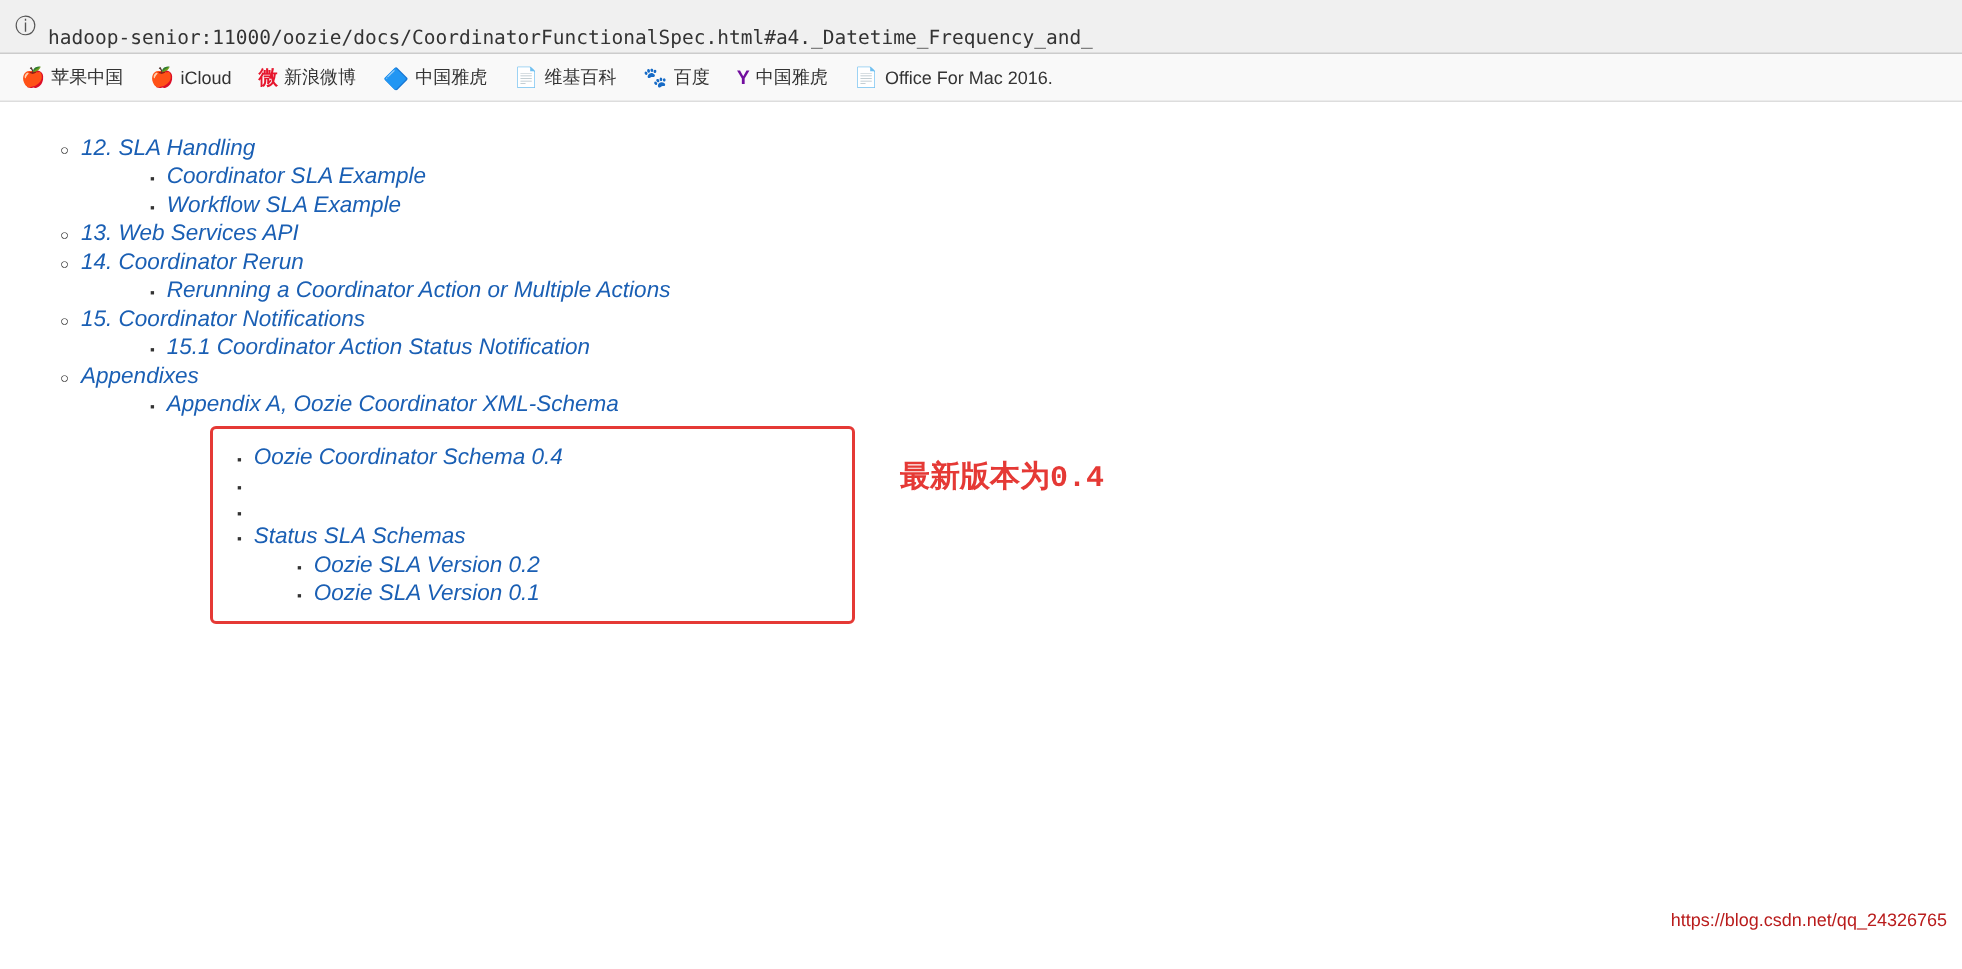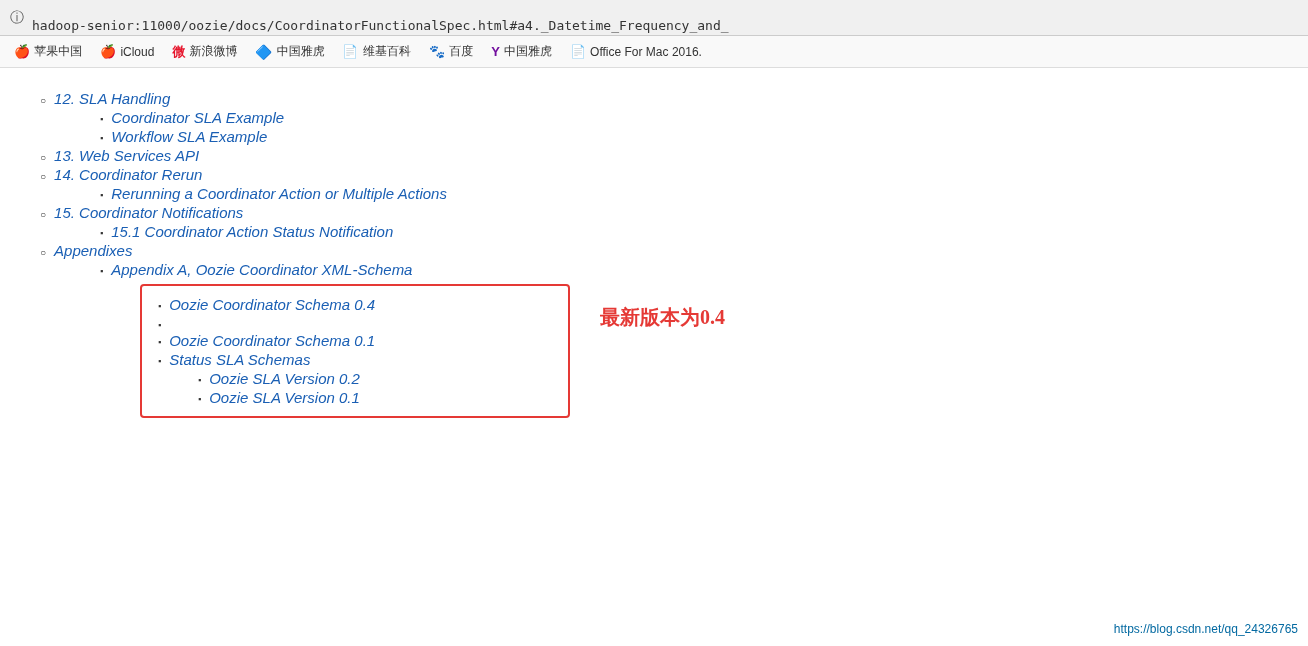"最新版本为0.4" span { font-family: Liberation Serif, serif -> Liberation Mono, monospace }
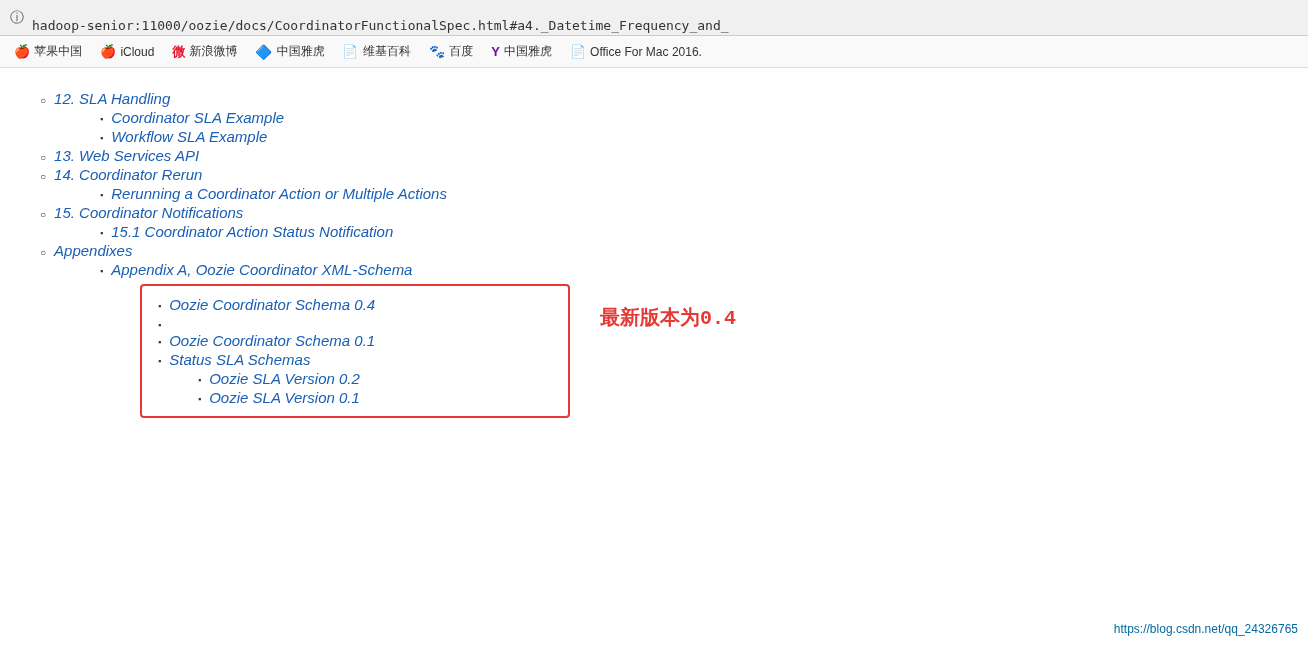"Oozie Coordinator Schema 0.1" a.toc-link { html: <a>Oozie Coordinator Schema 0.1</a> -> none }
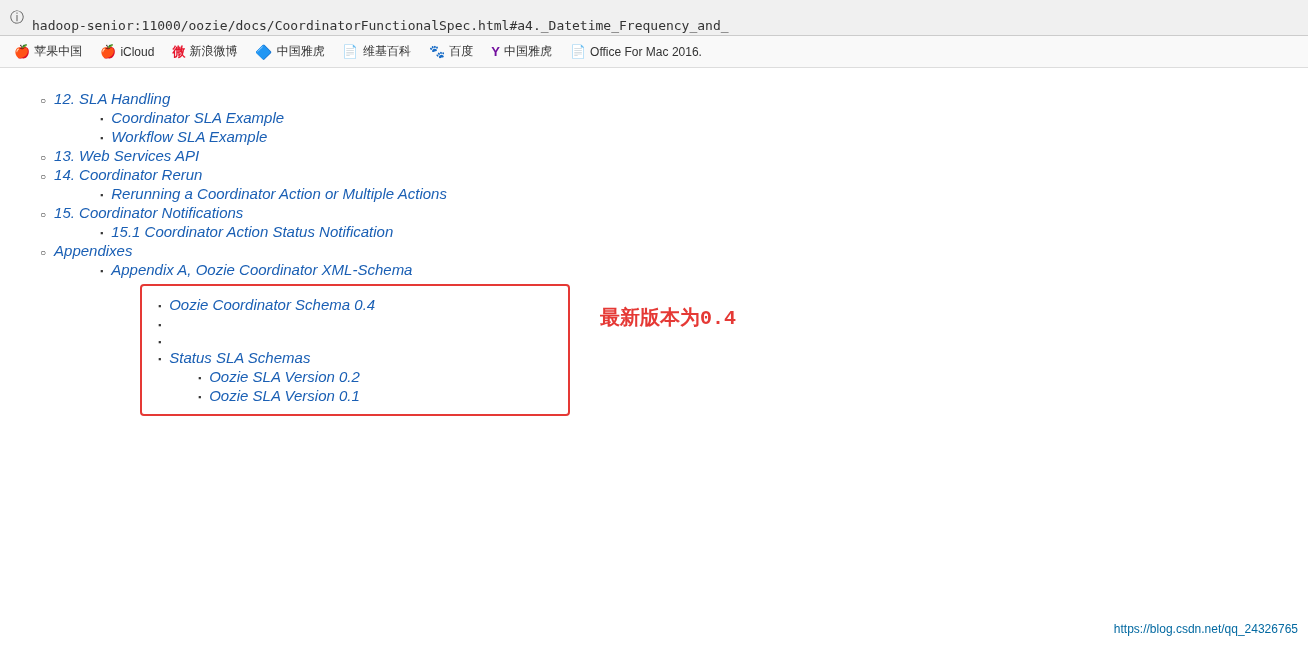"https://blog.csdn.net/qq_24326765" div { bottom: 10px -> 26px; color: #0369a1 -> #b91c1c }
